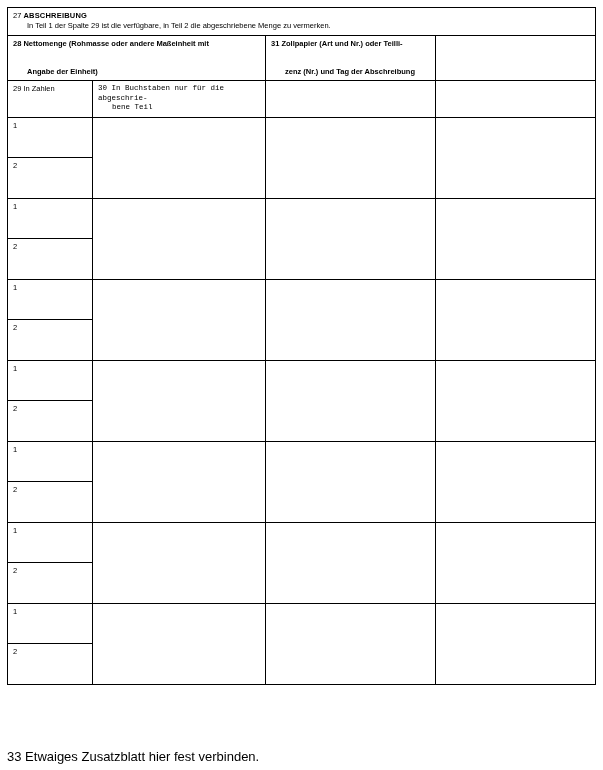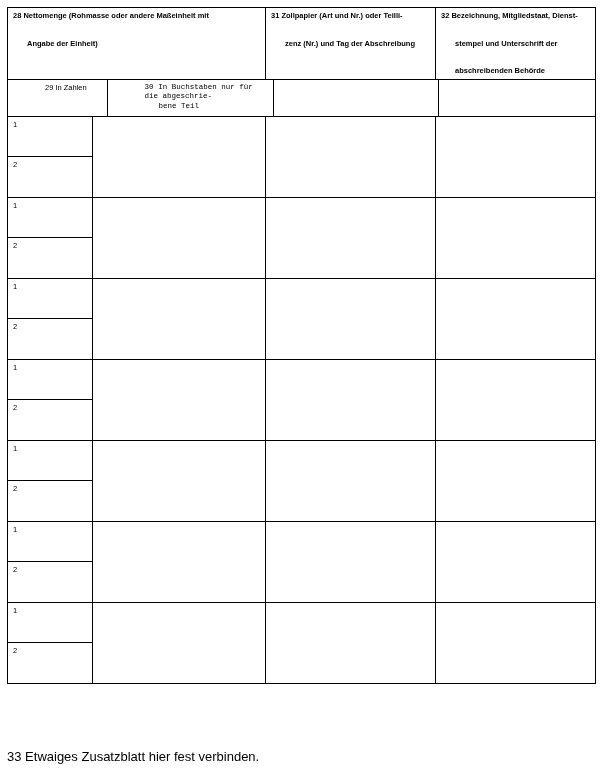"27 ABSCHREIBUNG" div.row-27 { html: none -> <div> <div> <span>27</span> <span>ABSCHREIBUNG</span> </div> <div>In Teil 1 der Spalte 29 ist die verfügbare, in Teil 2 die abgeschriebene Menge zu vermerken.</div> </div> }
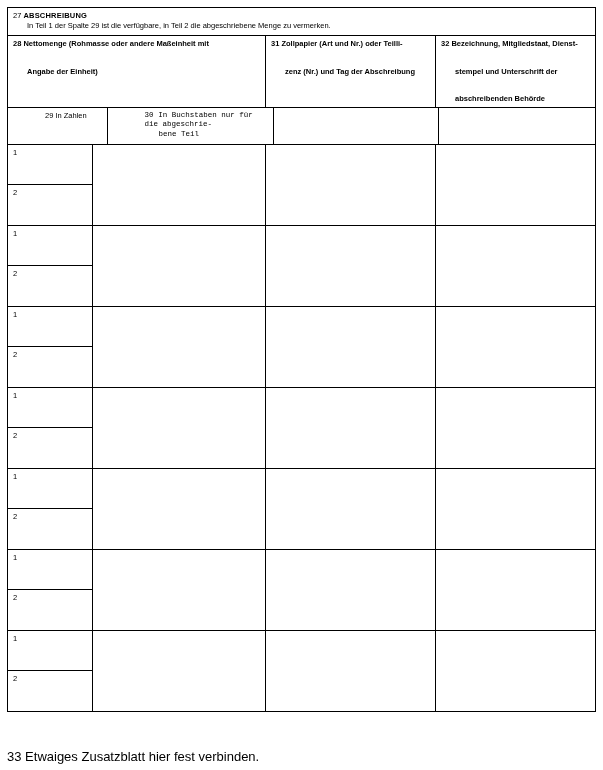"32 Bezeichnung, Mitgliedstaat, Dienst-" div.hdr-cell { html: <div> <span><span>32</span> <span>Bezeichnung, Mitgliedstaat, Dienst-</span></span> <span>stempel und Unterschrift der</span> <span>abschreibenden Behörde</span> </div> -> none }
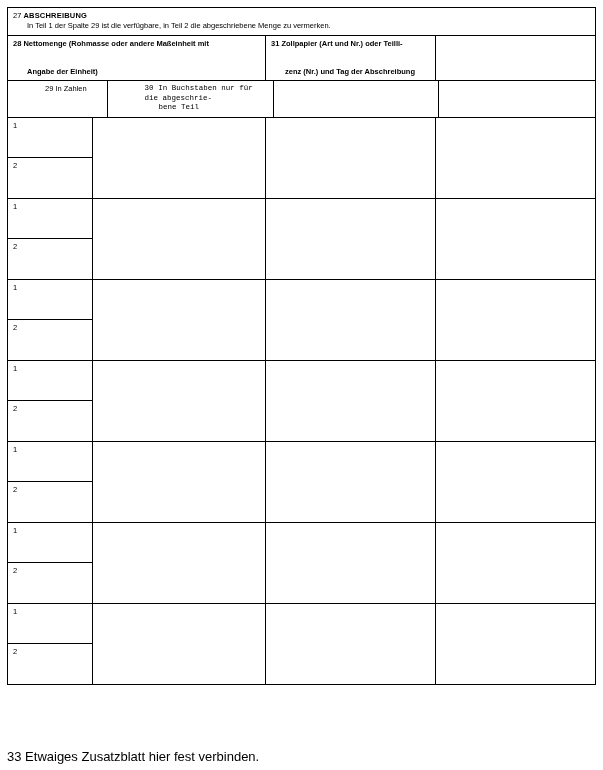"29 In Zahlen" .sub-cell { margin-left: 32px -> none }
